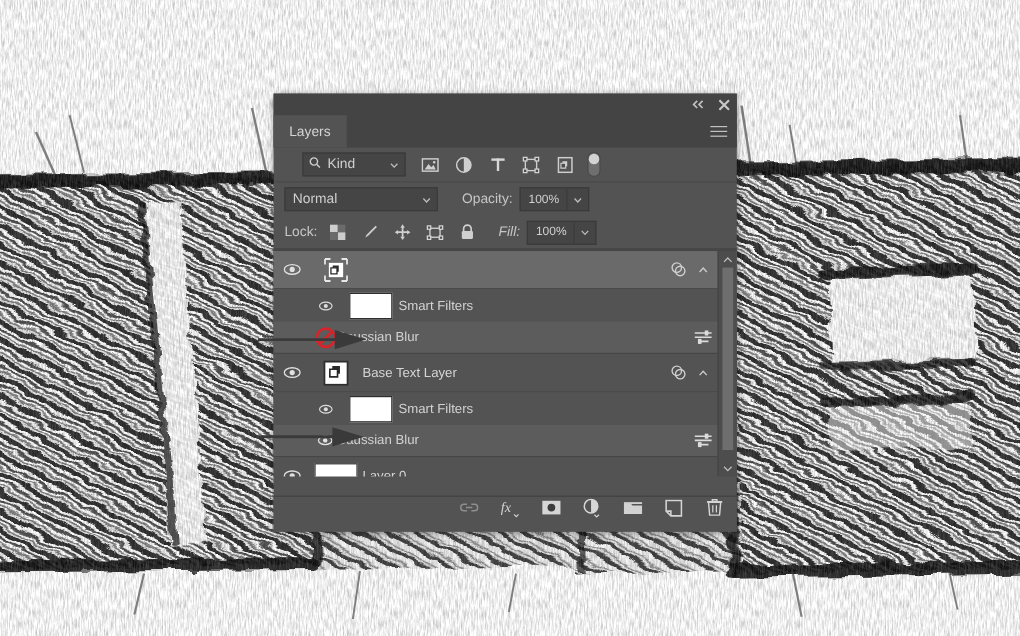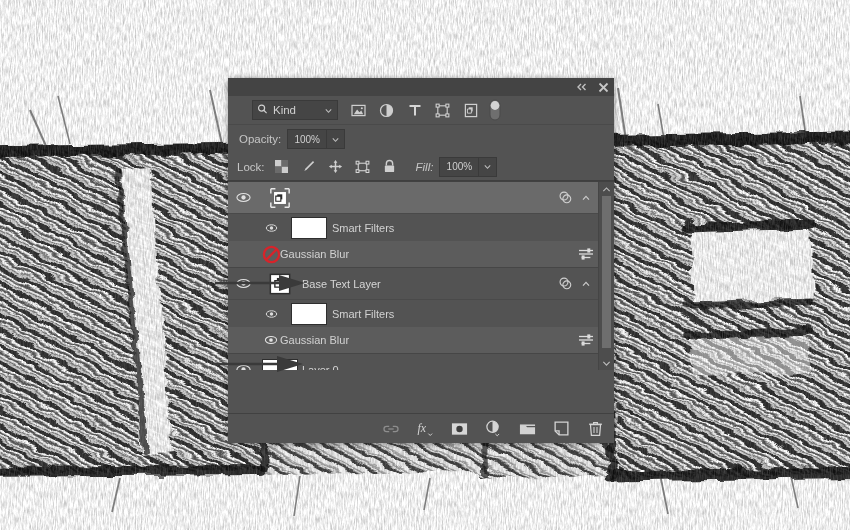"Layers" div.ps-tabbar { html: none -> <div> <div> <span>Layers</span> </div> <div> <div> <i></i> <i></i> <i></i> </div> </div> </div> }
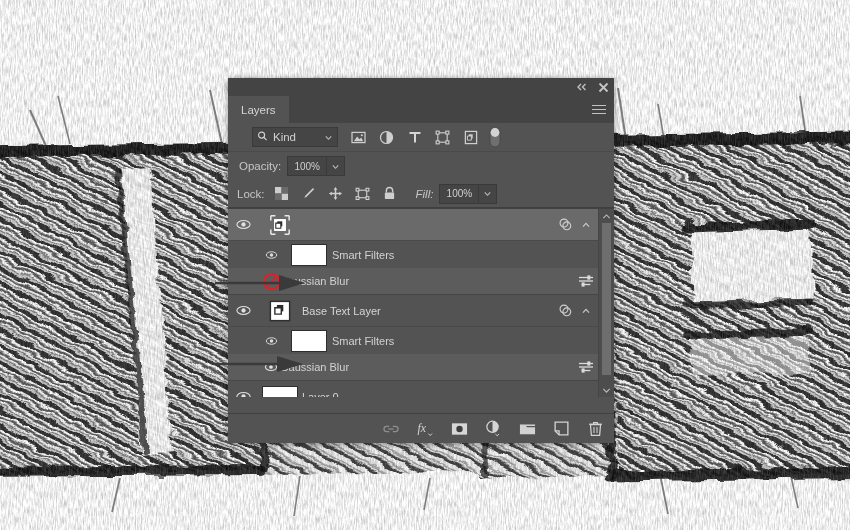"Normal" div.ps-select { html: none -> <div> <span>Normal</span> <svg> <polyline></polyline> </svg> </div> }
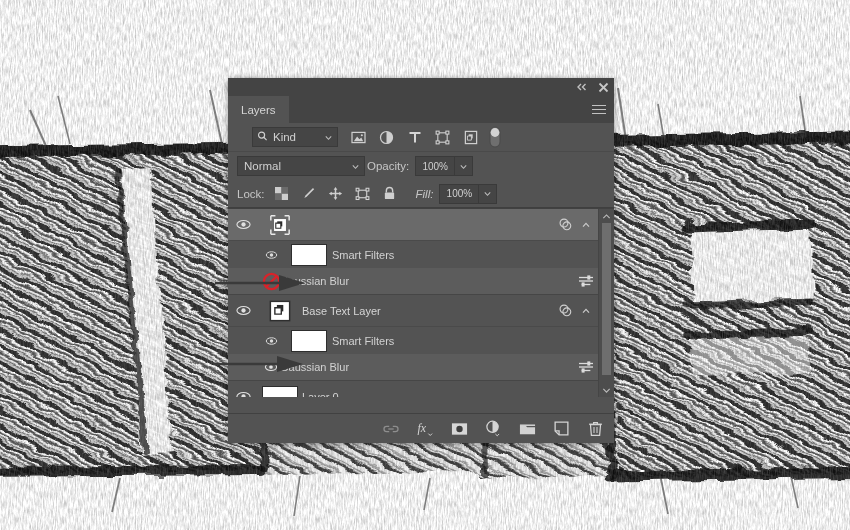"Opacity:" span.lbl { margin-left: 2px -> 20px }
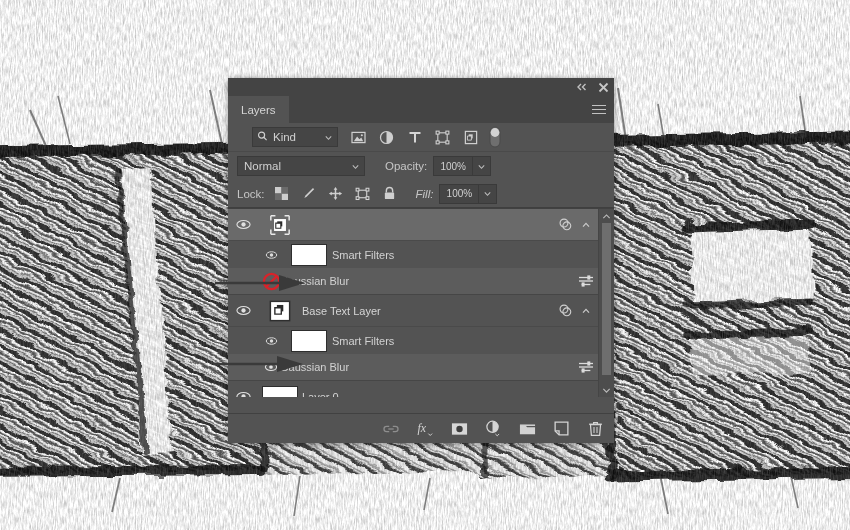"fx" .ps-bottom { align-items: center -> flex-start }
